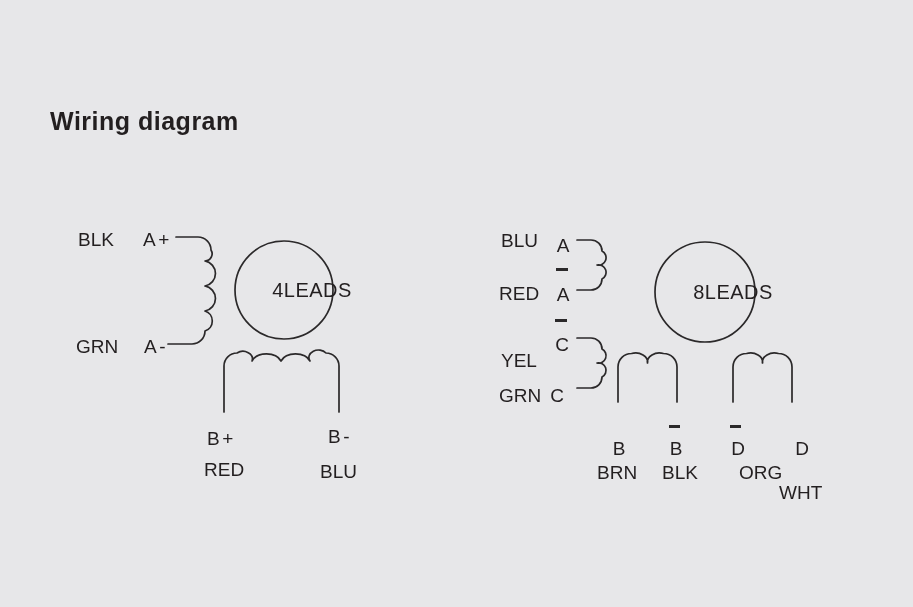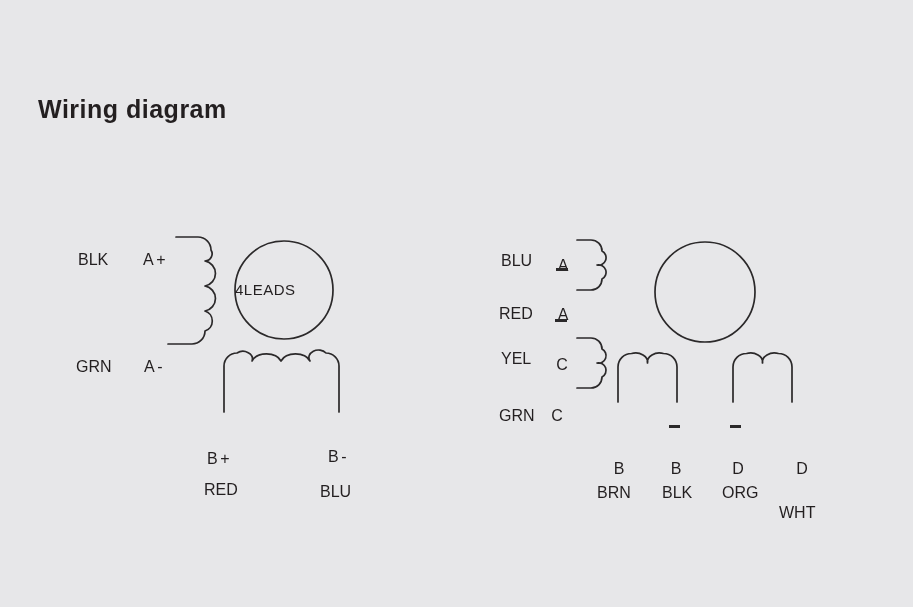"Wiring diagram" .title { margin: 0 -> 12px }
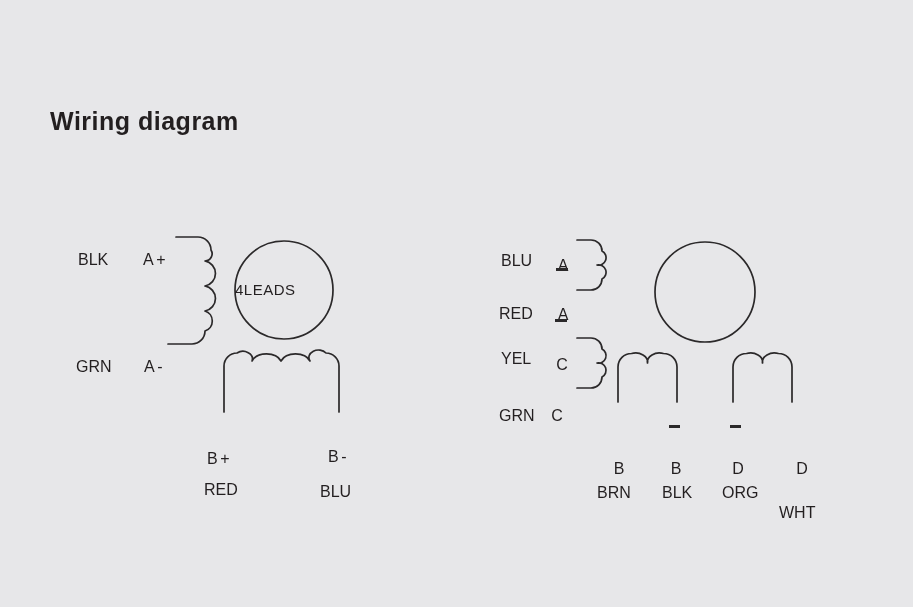"BLK" .lbl { font-size: 16px -> 19px; margin-top: 20px -> none }
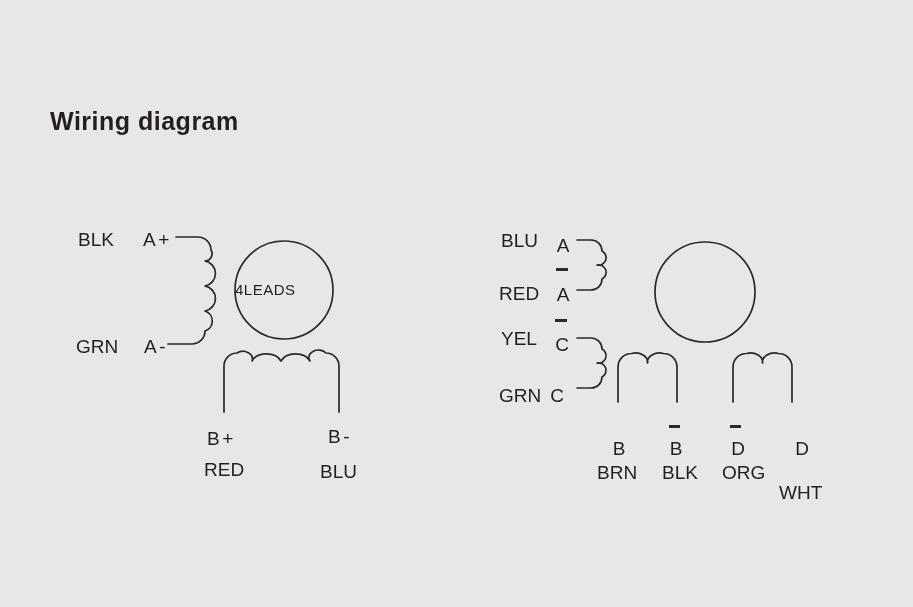"4LEADS" .circle-lbl { font-size: 15px -> 20px; padding-left: none -> 28px; text-align: left -> center }
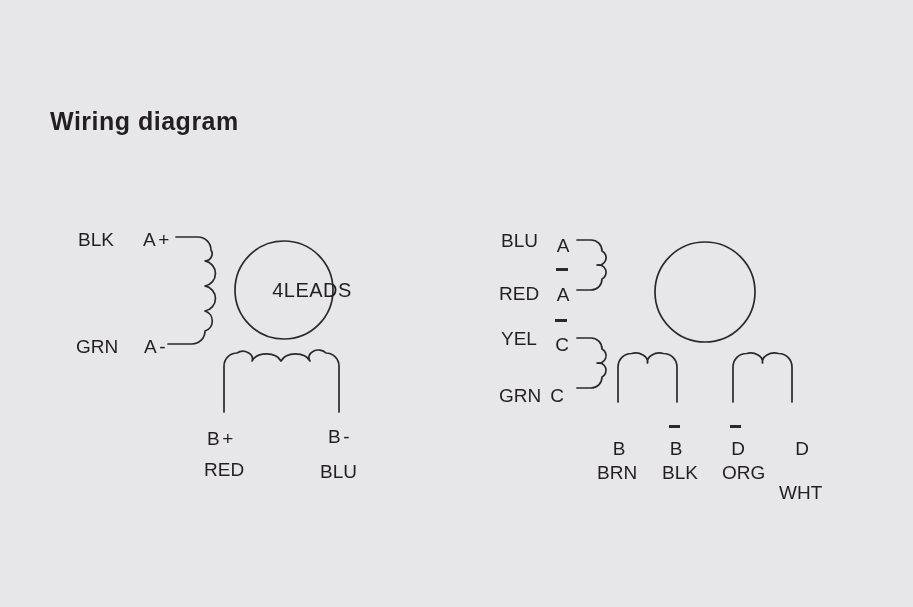"8LEADS" div.circle-lbl { html: none -> <div>8LEADS</div> }
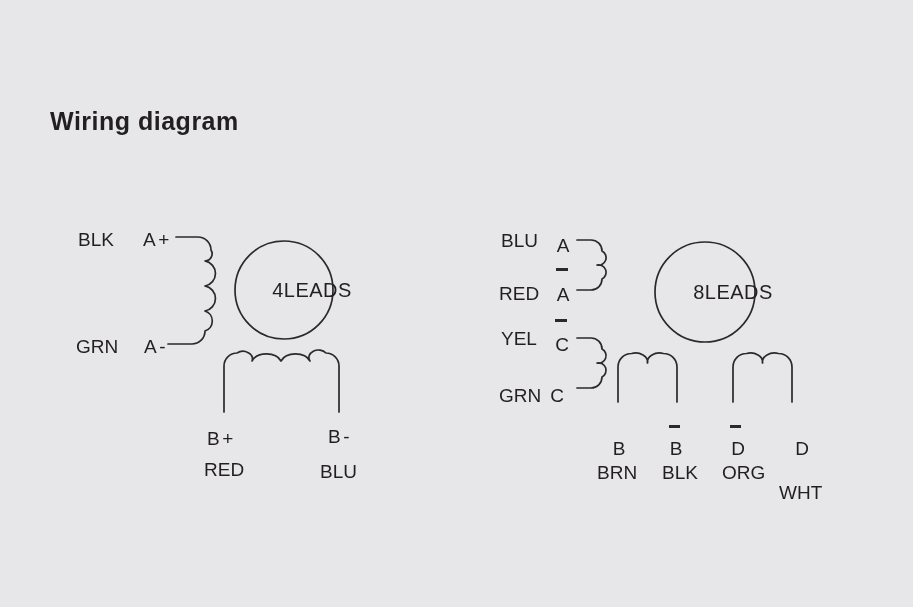"YEL" div.lbl { top: 326px -> 348px }
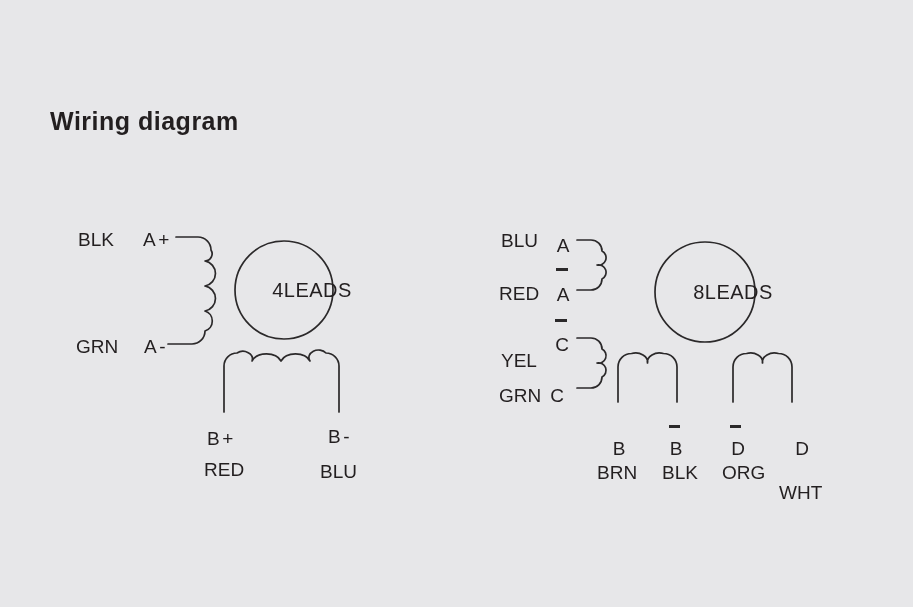"ORG" div.lbl { left: 722px -> 739px }
